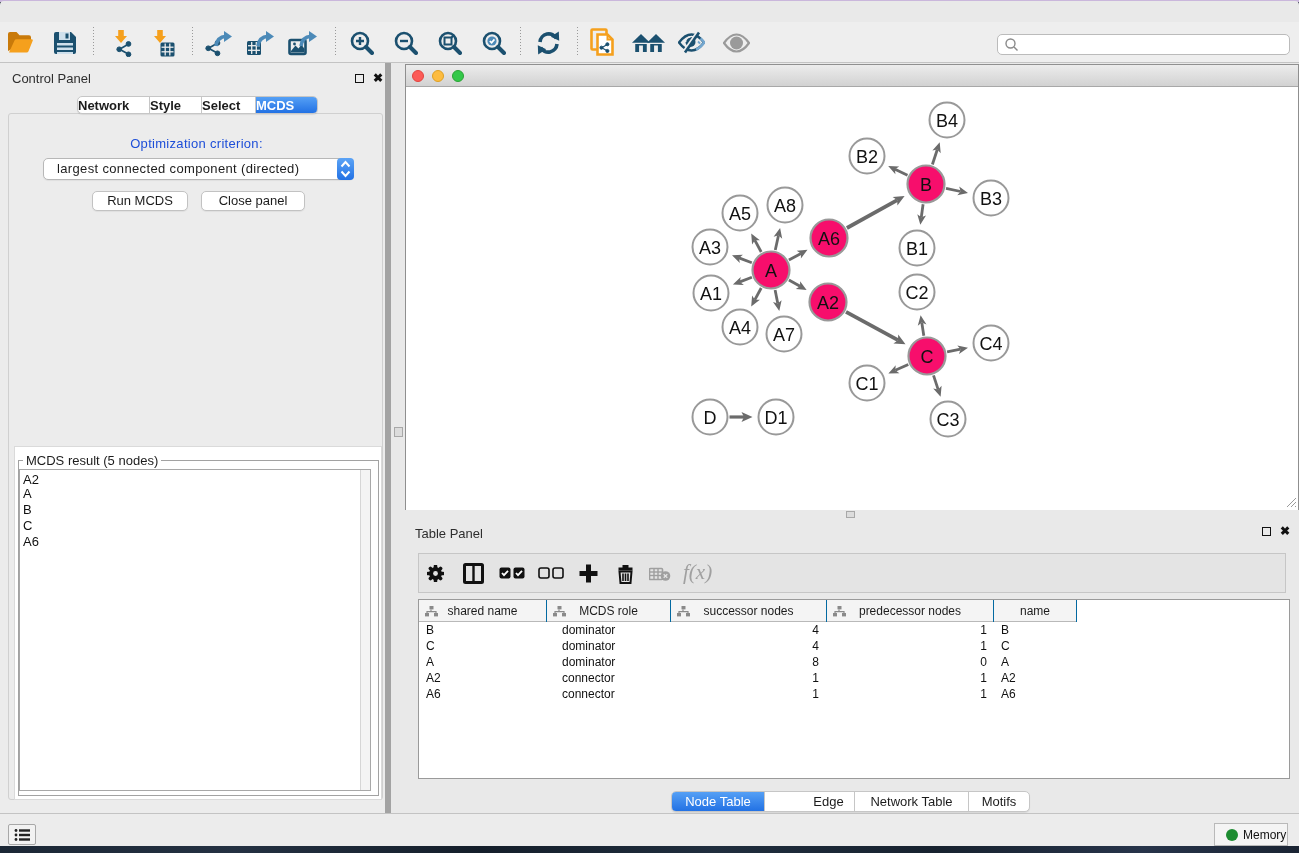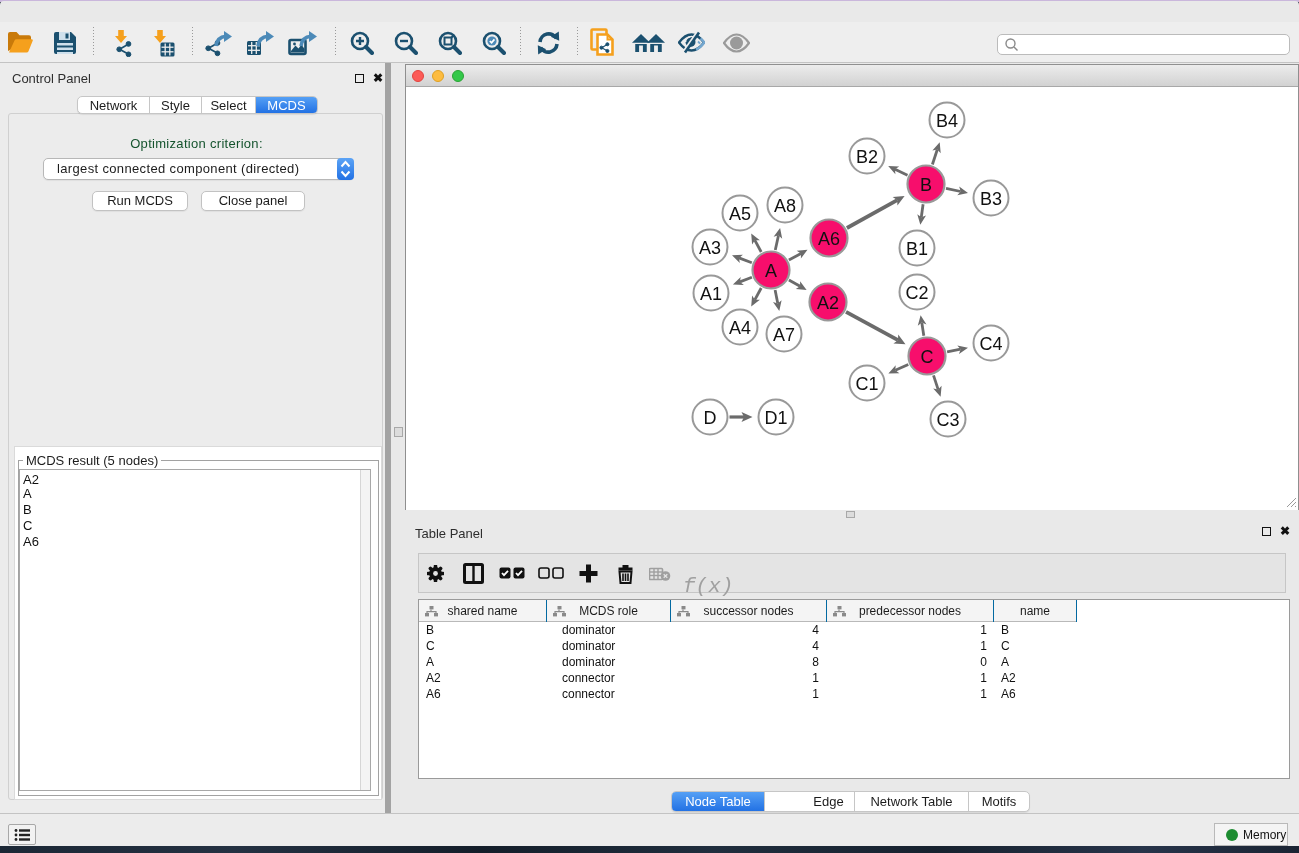"Network" #cp-tabs .seg { font-weight: none -> bold; text-align: center -> none }
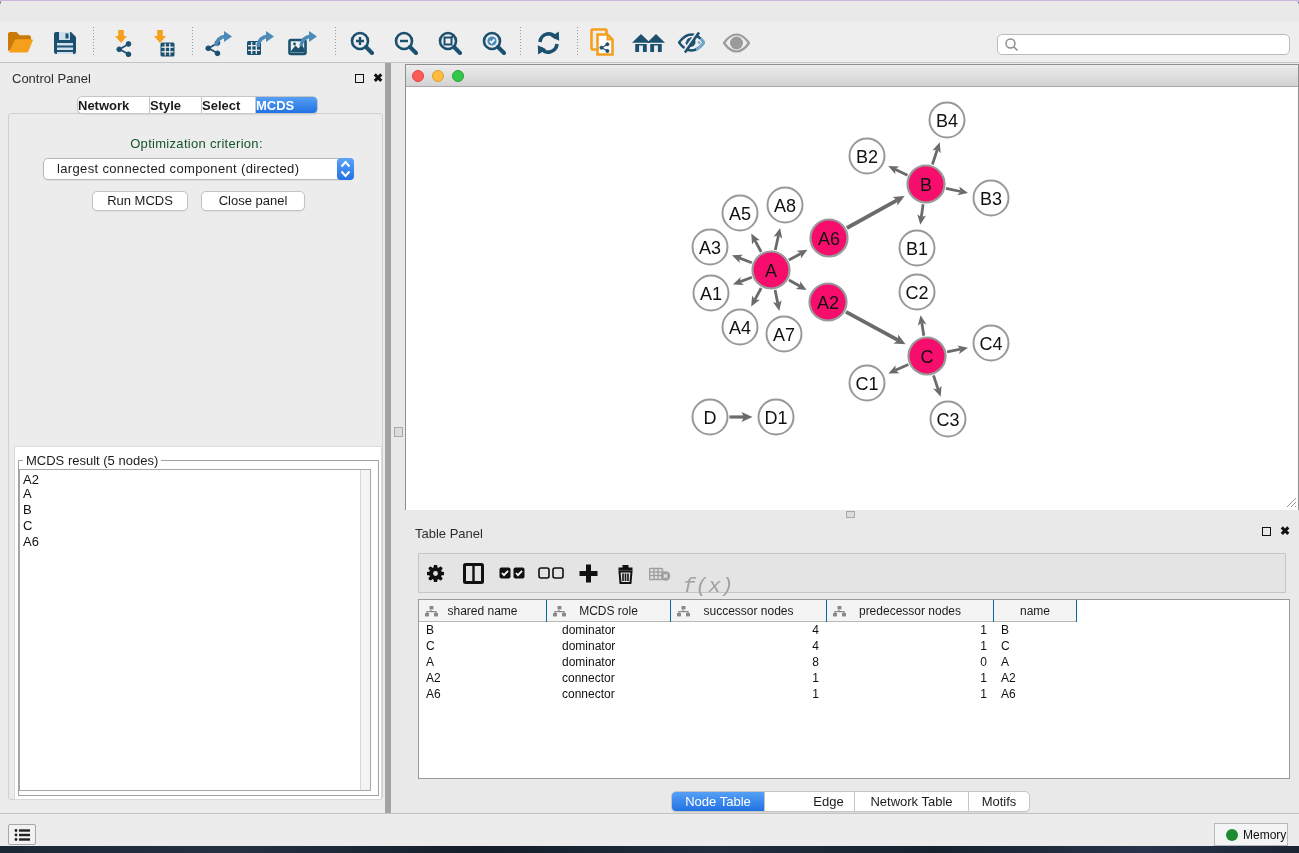"Optimization criterion:" #opt-label { color: #14532d -> #1d4ed8 }
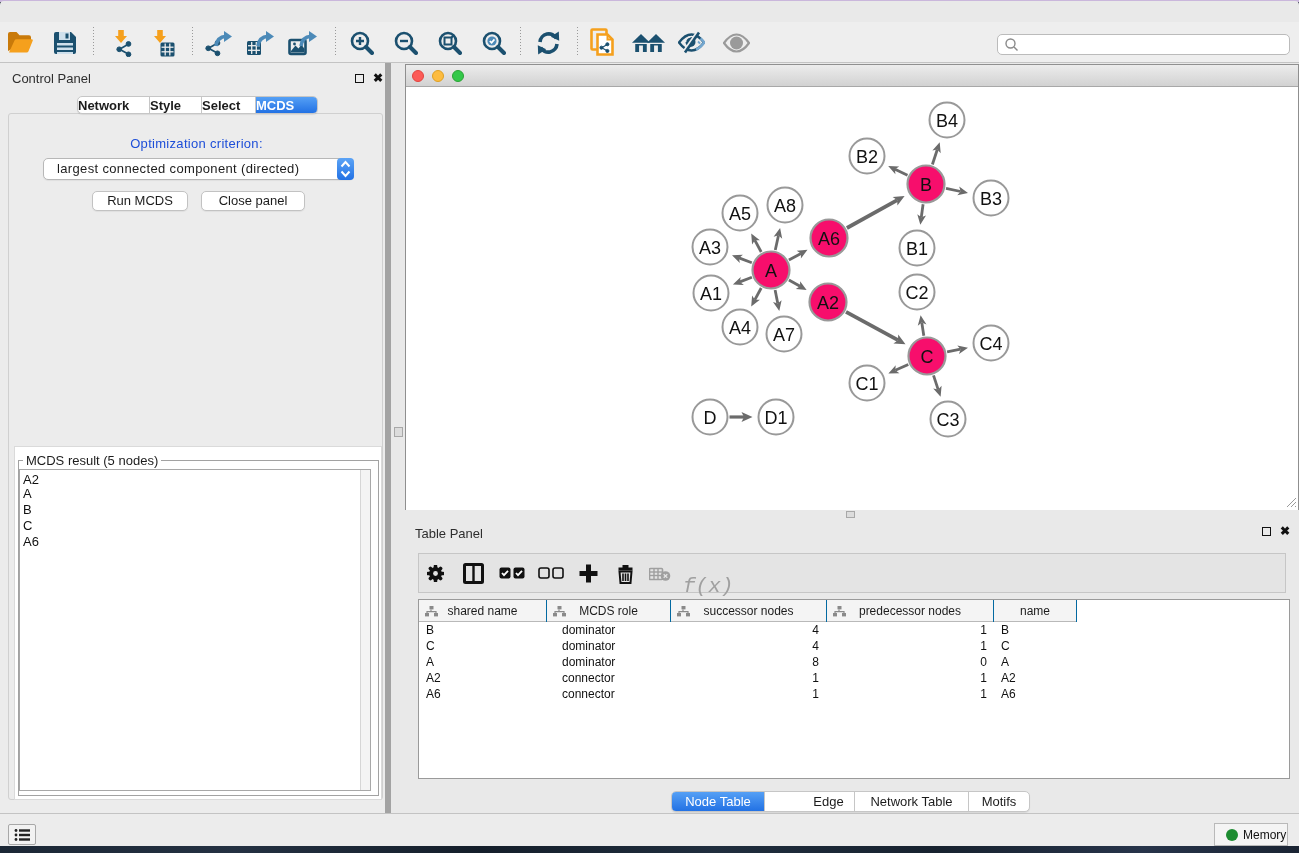"f(x)" div { font-family: Liberation Mono, monospace -> Liberation Serif, serif; margin-top: 15px -> none }
